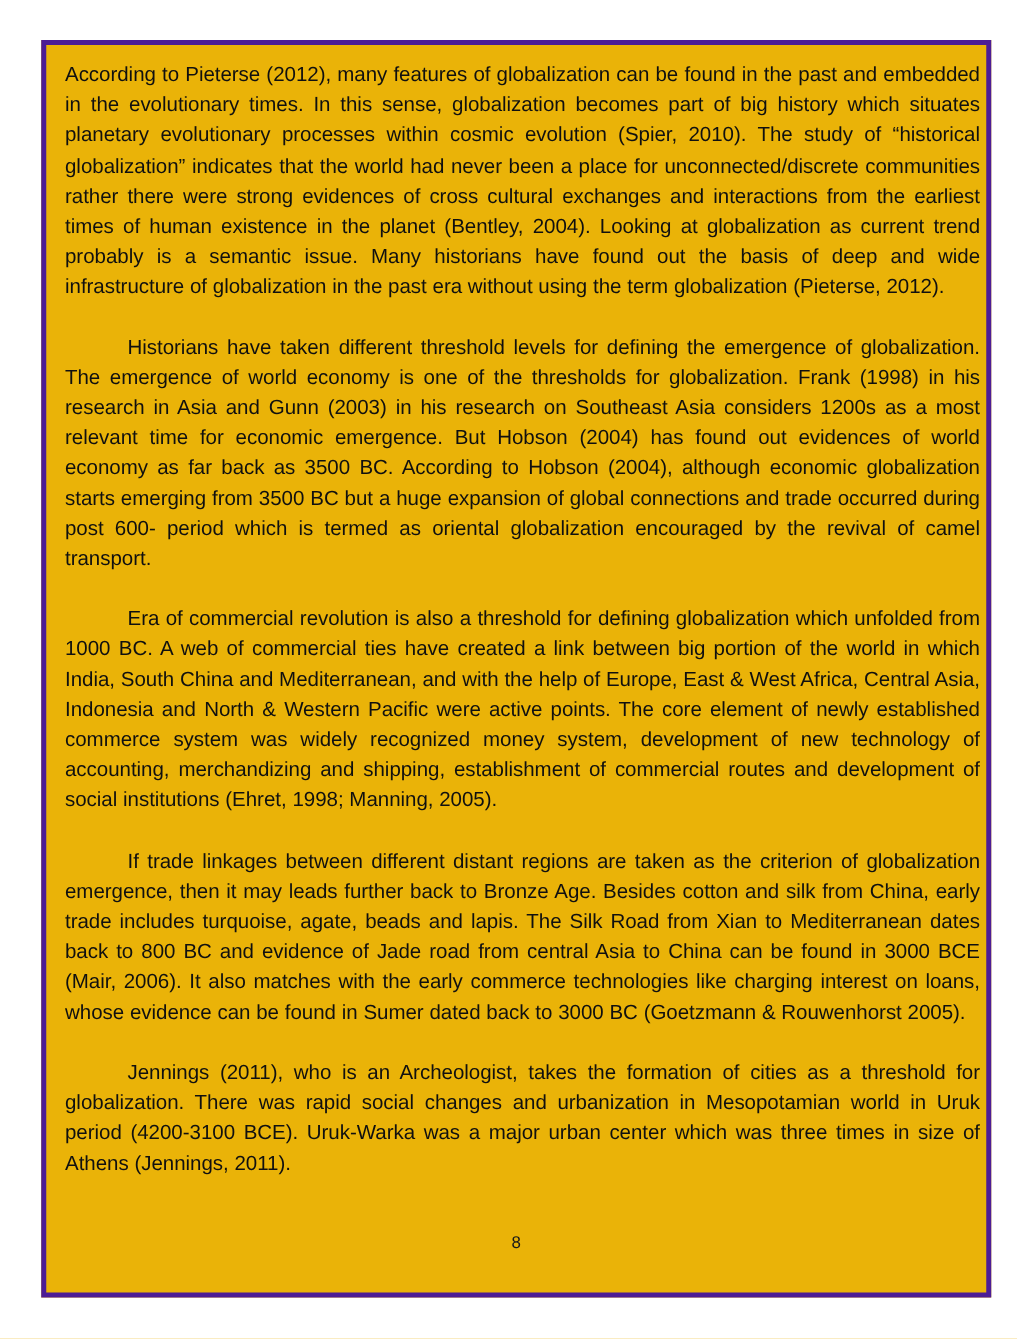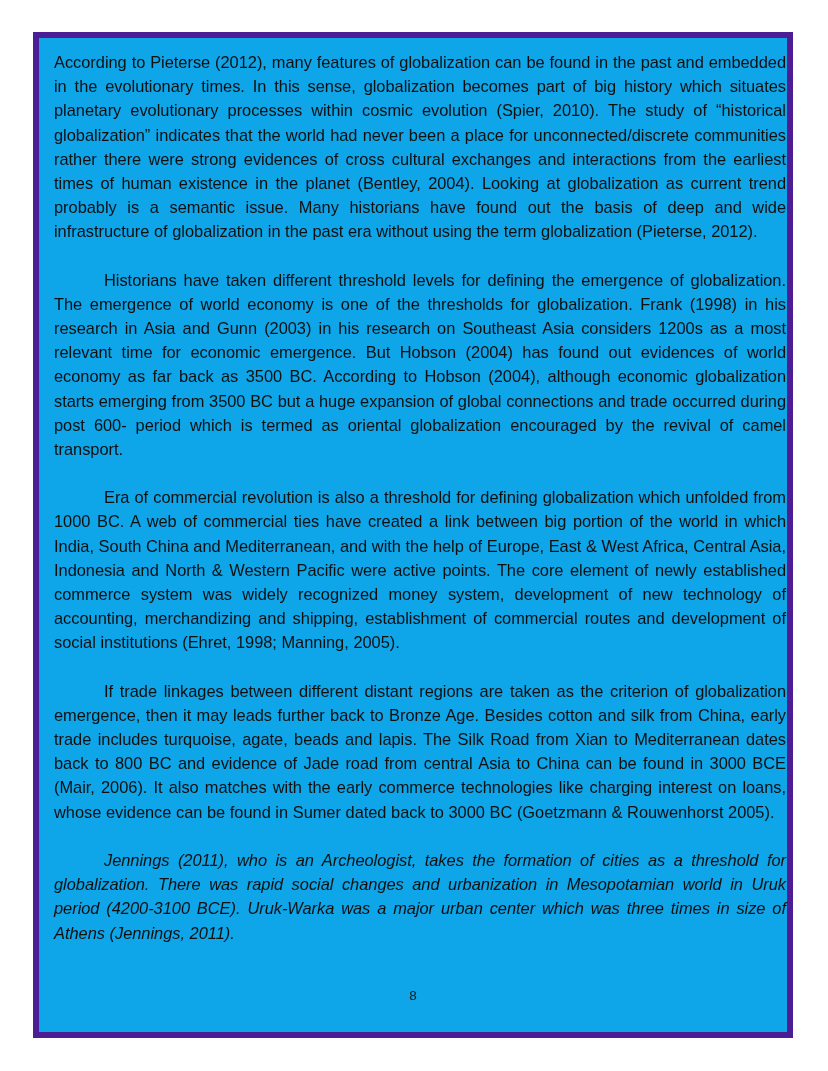"According to Pieterse (2012), many" #page-sheet { background: #0ea5e9 -> #eab308; border: 6px solid #4c1d95 -> 4px solid #4c1d95 }
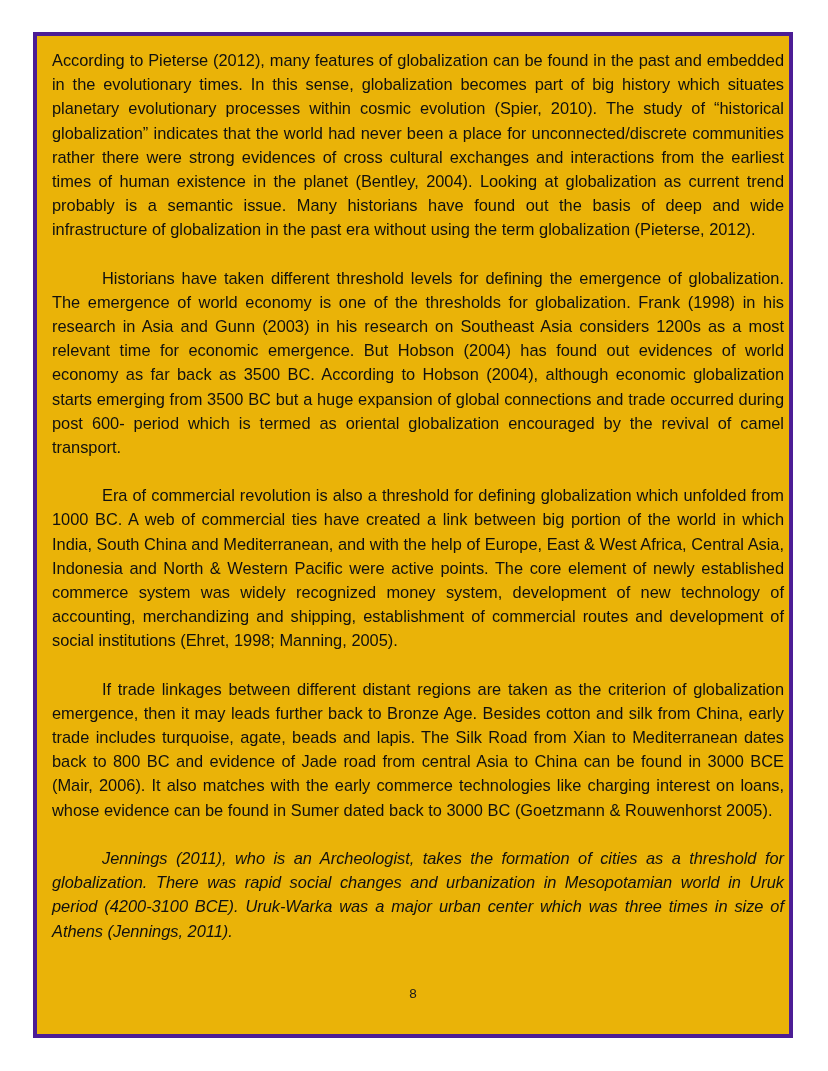"Jennings (2011), who is an" .doc-paragraph:last-of-type { font-style: italic -> none }
